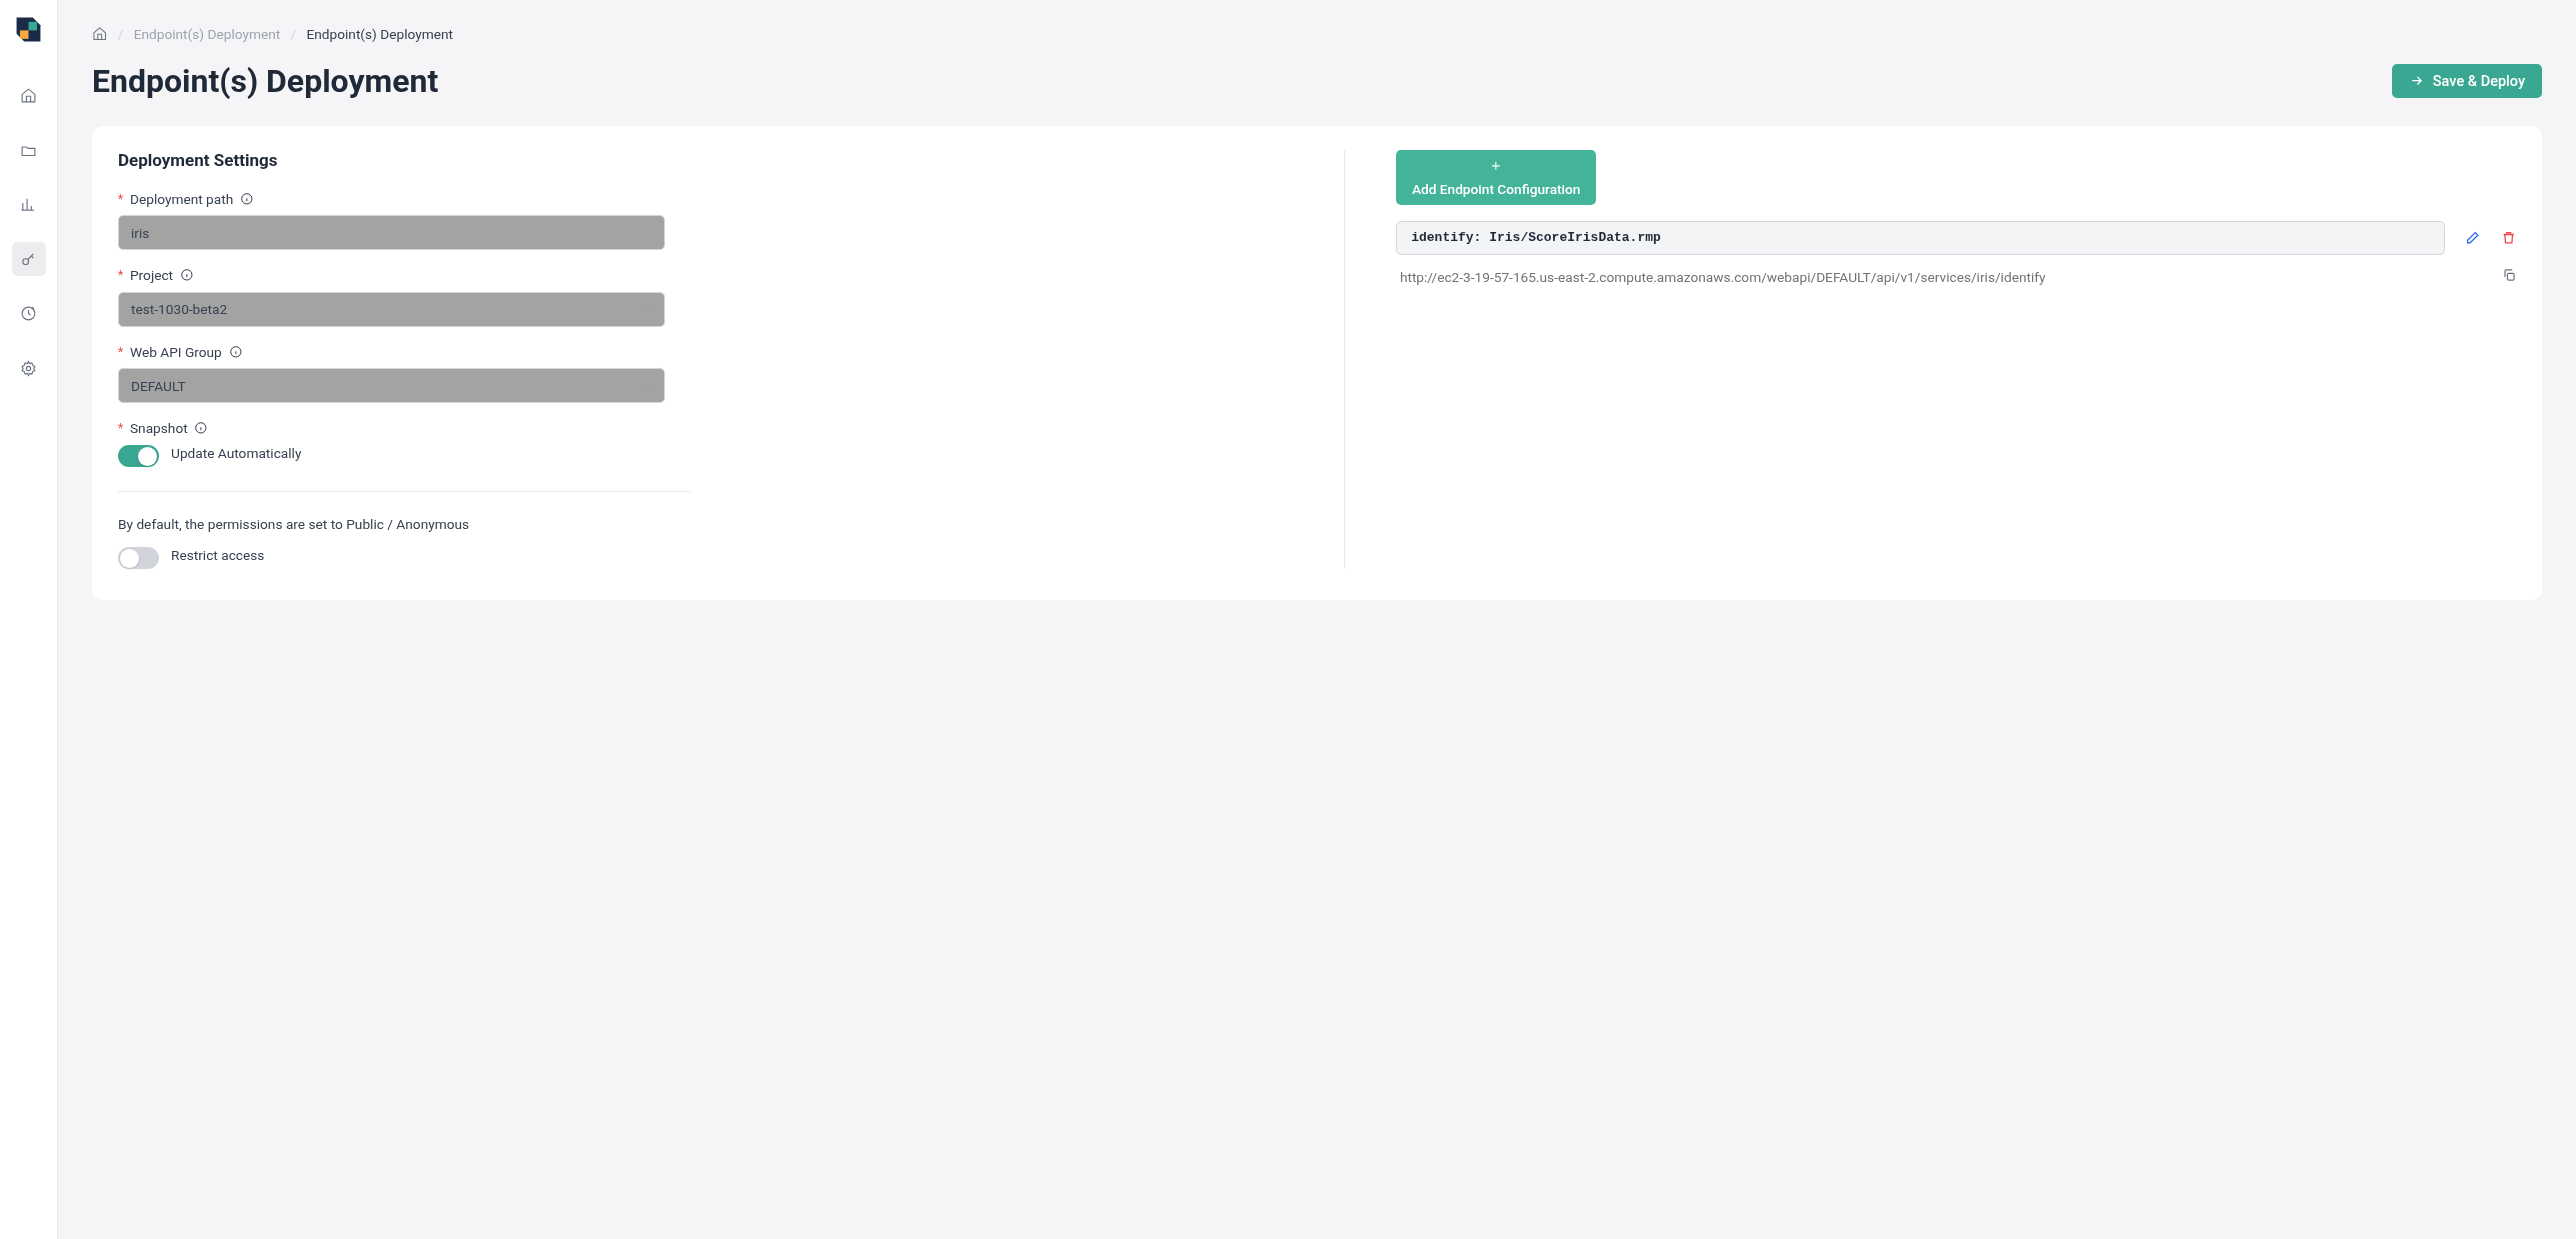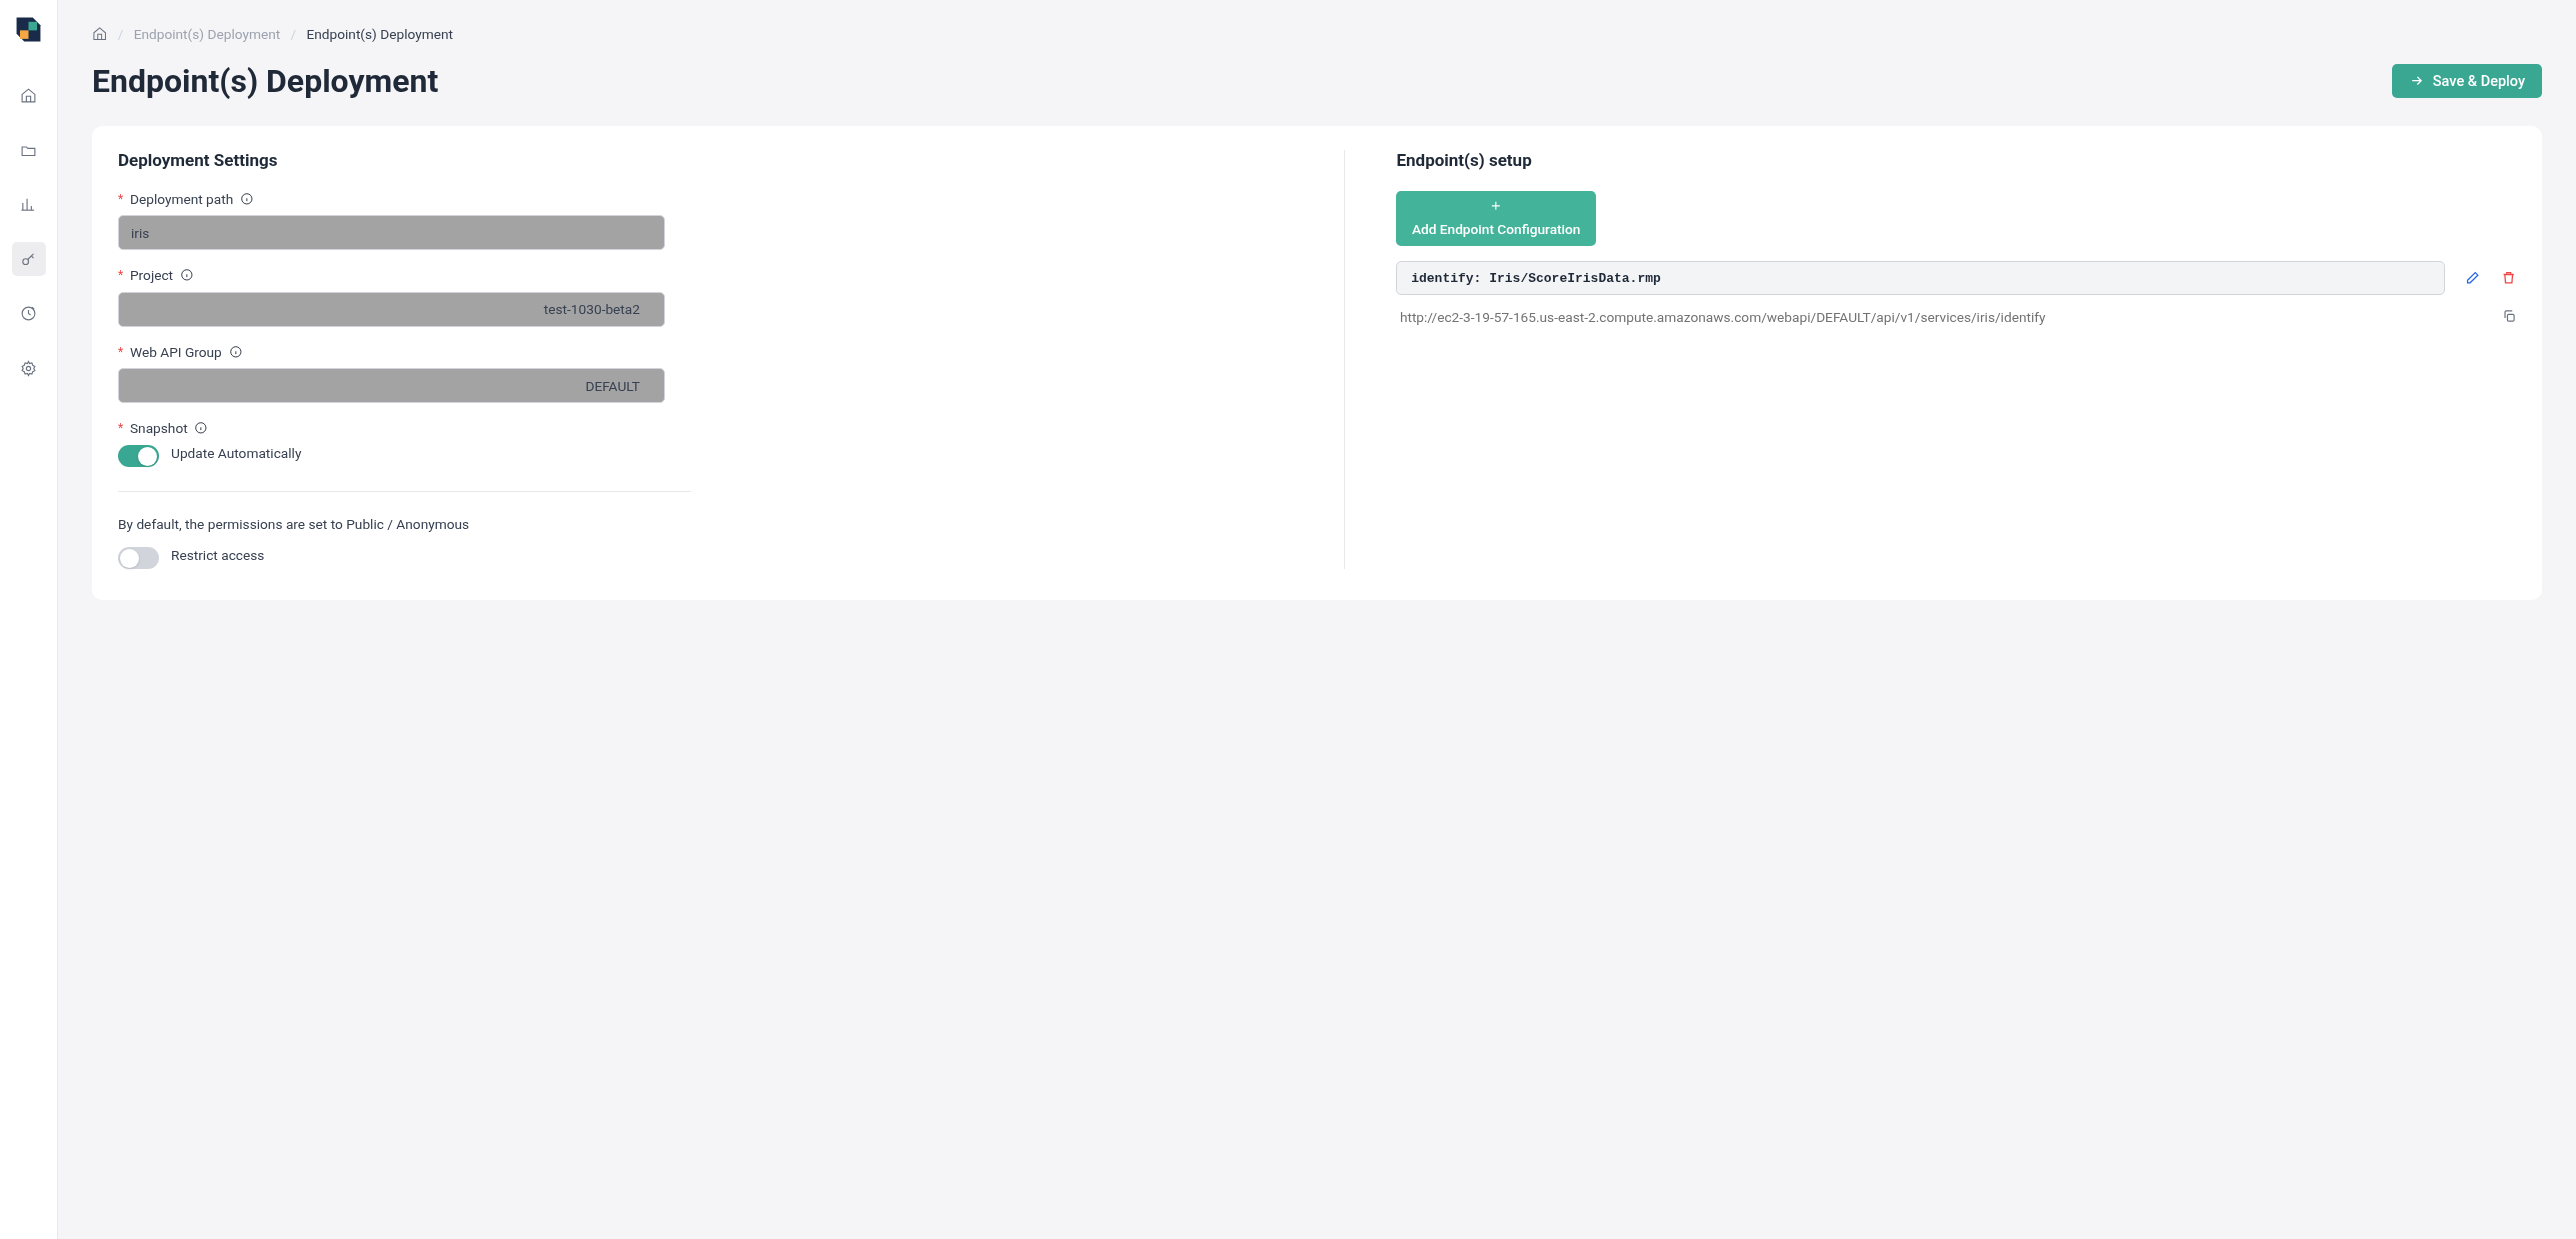"Endpoint(s) setup" h2.section-title { html: <h2>Endpoint(s) setup</h2> -> none }
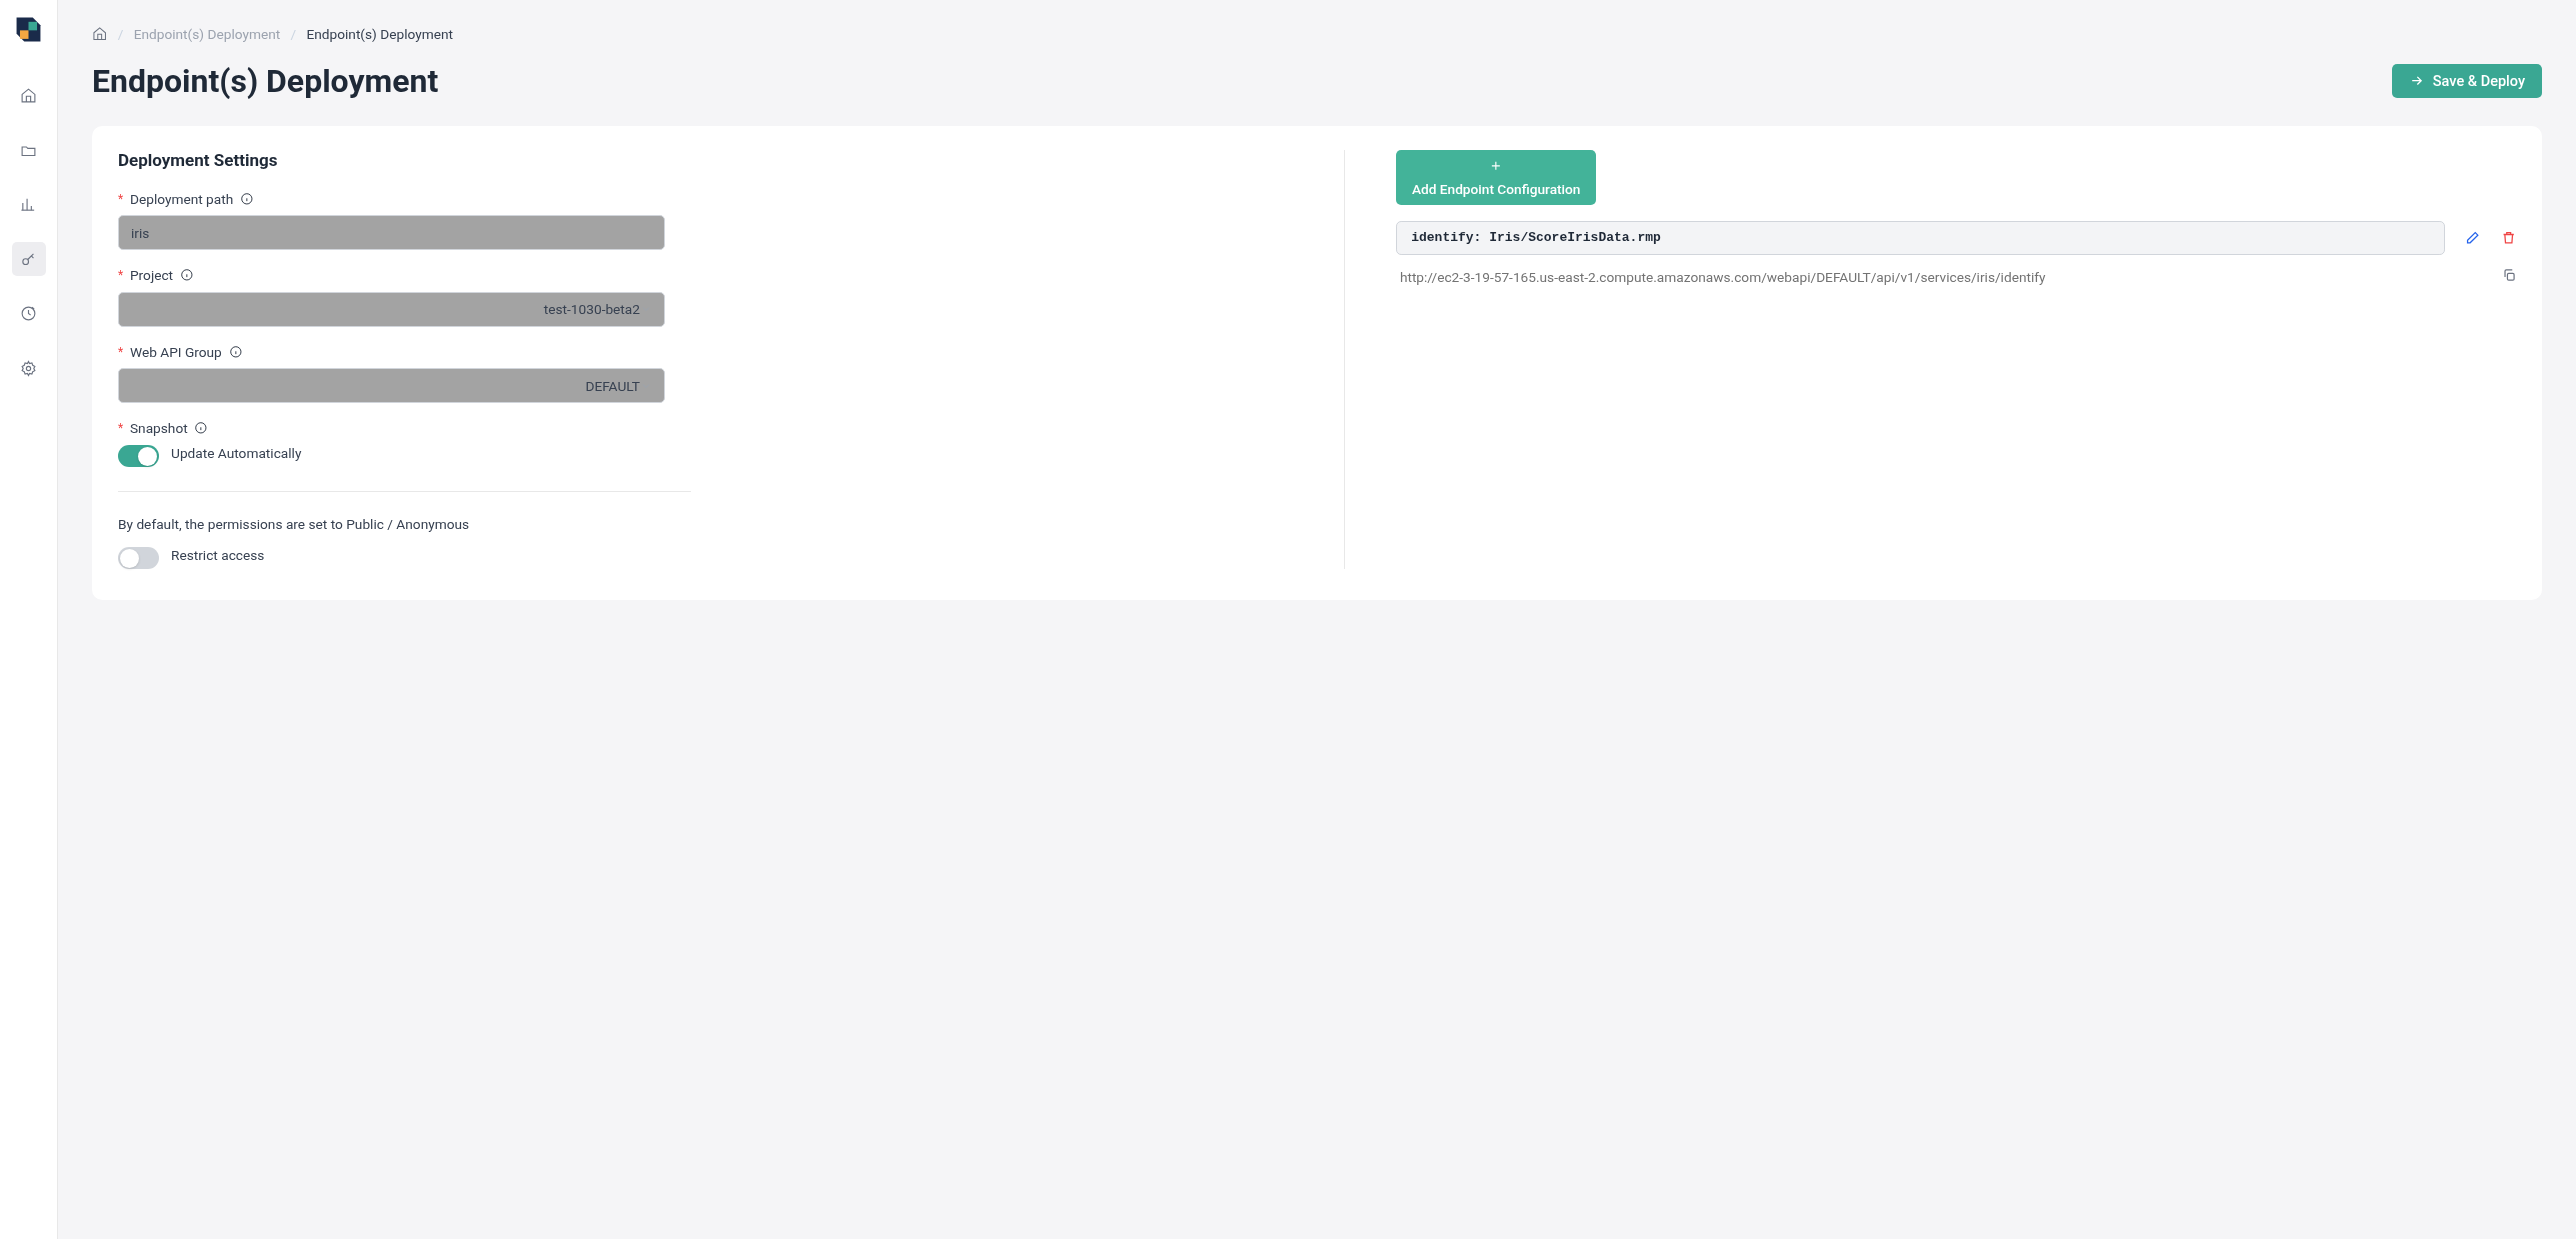"test-1030-beta2" .select-input { justify-content: flex-end -> space-between }
